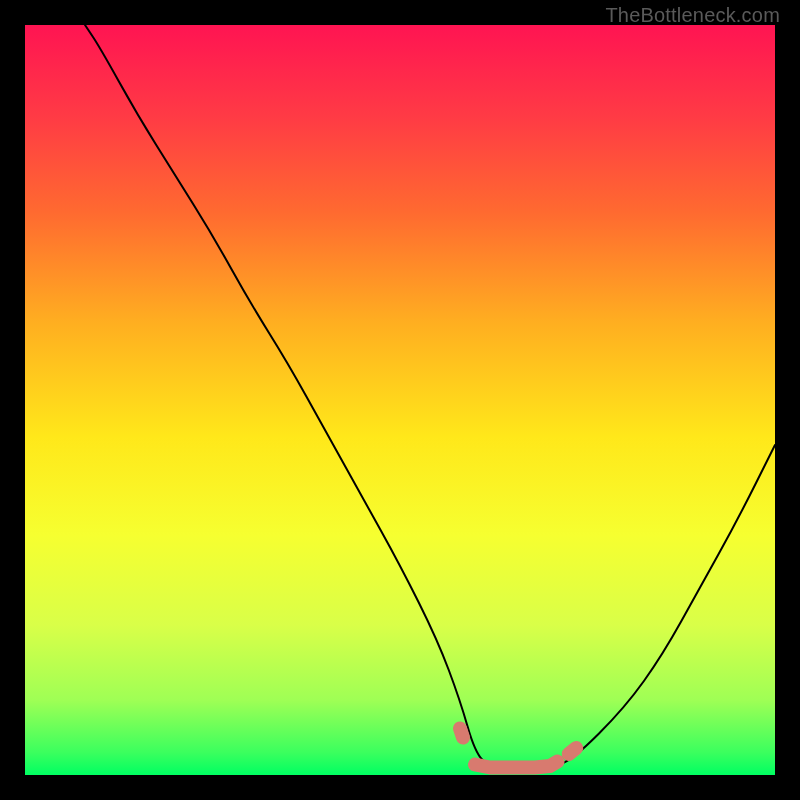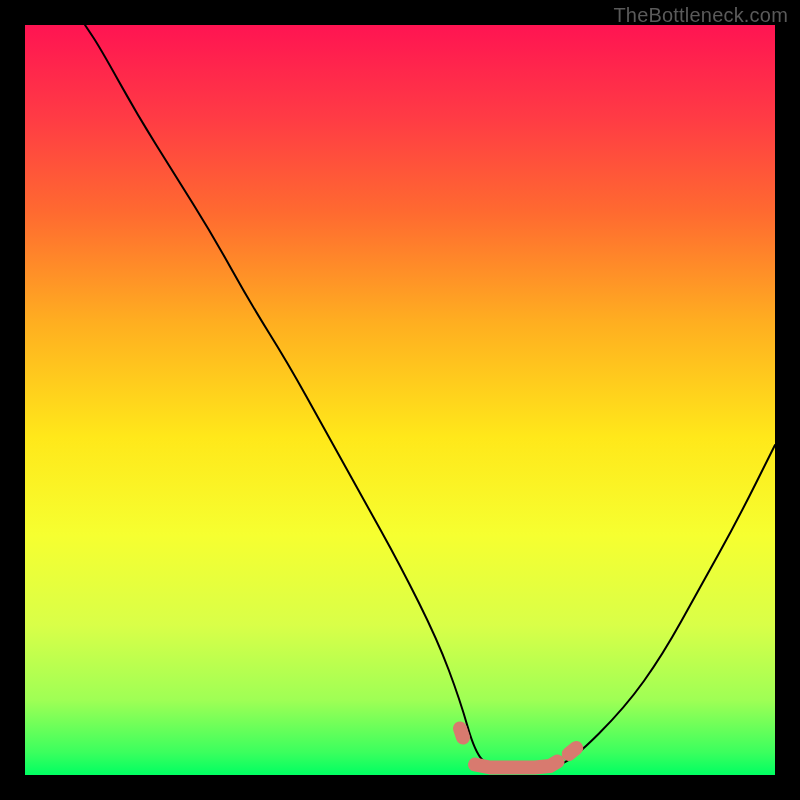"TheBottleneck.com" .watermark { right: 12px -> 20px }
